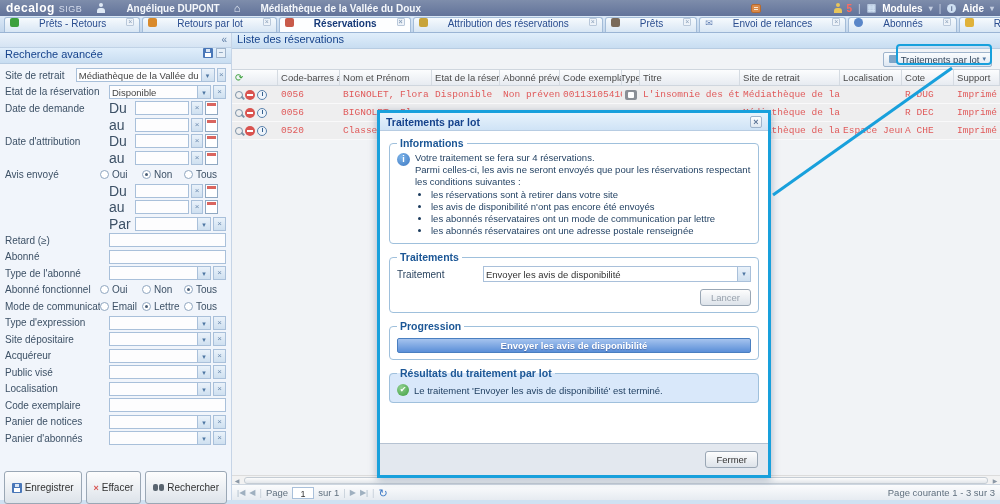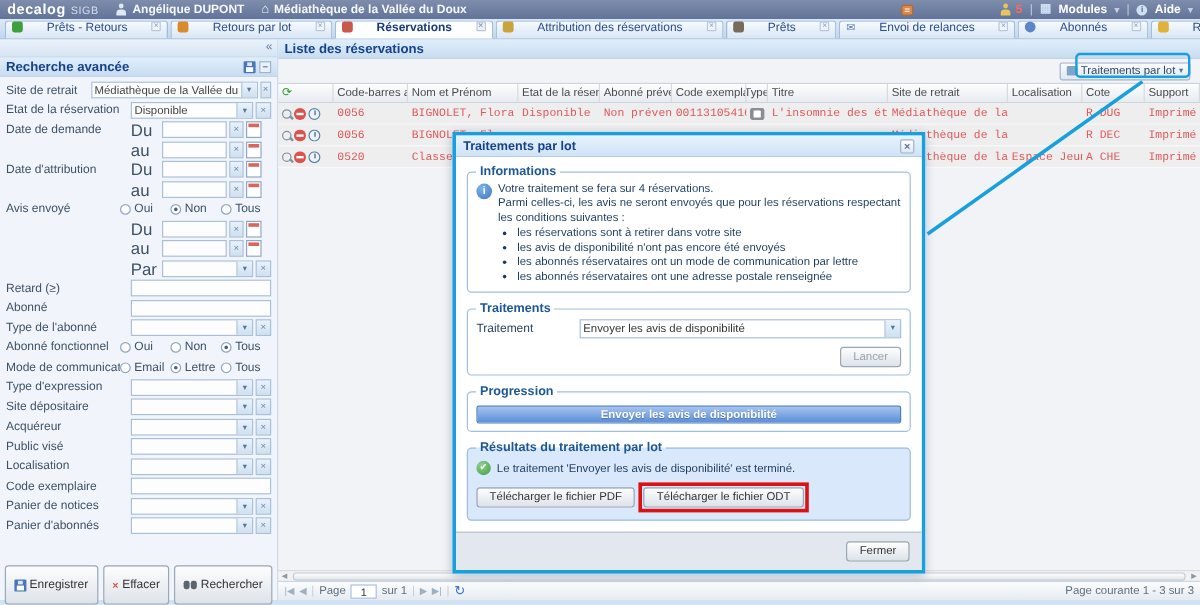"Angélique DUPONT" .nav-item { gap: 4px -> 20px }
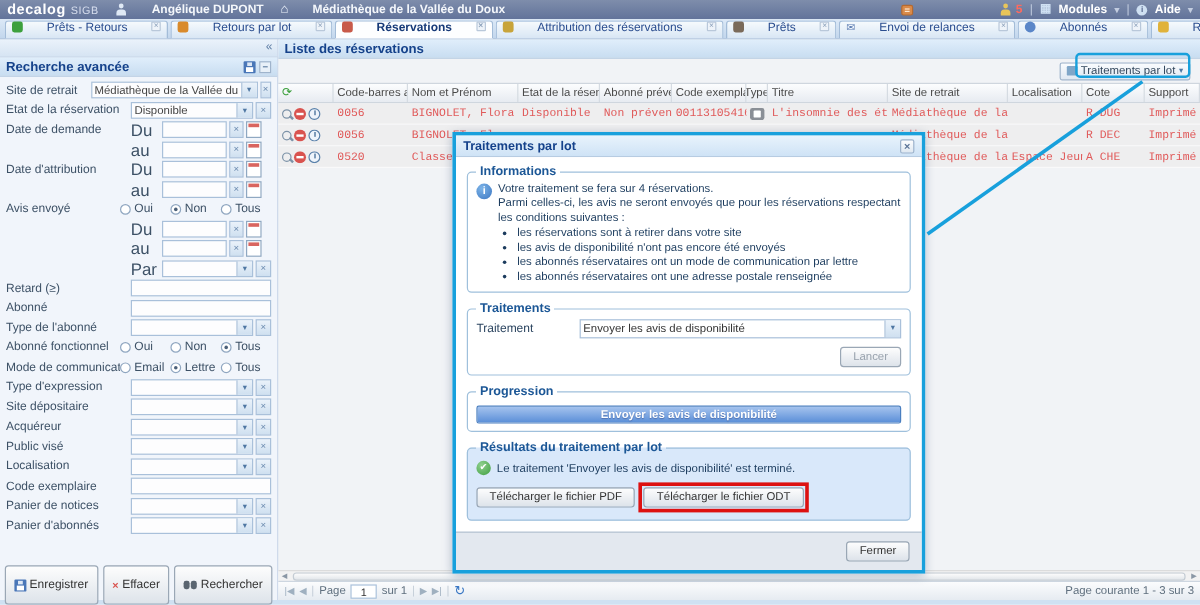"Liste des réservations" .ph { align-items: center -> flex-start; font-weight: bold -> normal }
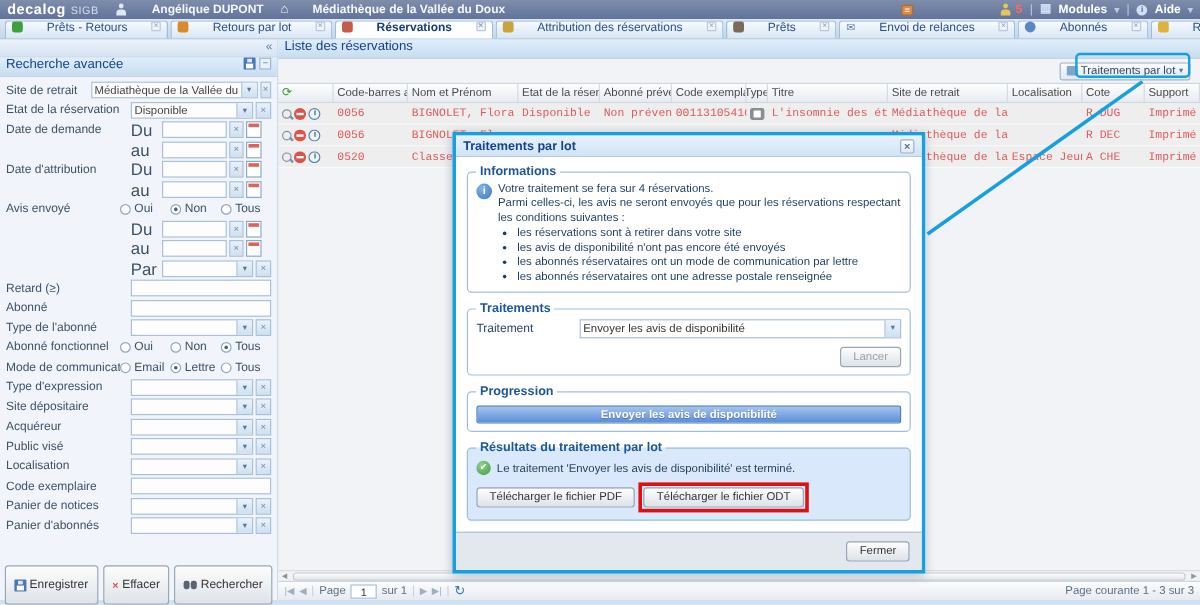"Télécharger le fichier PDF" div.dlrow { html: <div> <button>Télécharger le fichier PDF</button> <span><button>Télécharger le fichier ODT</button></span> </div> -> none }
